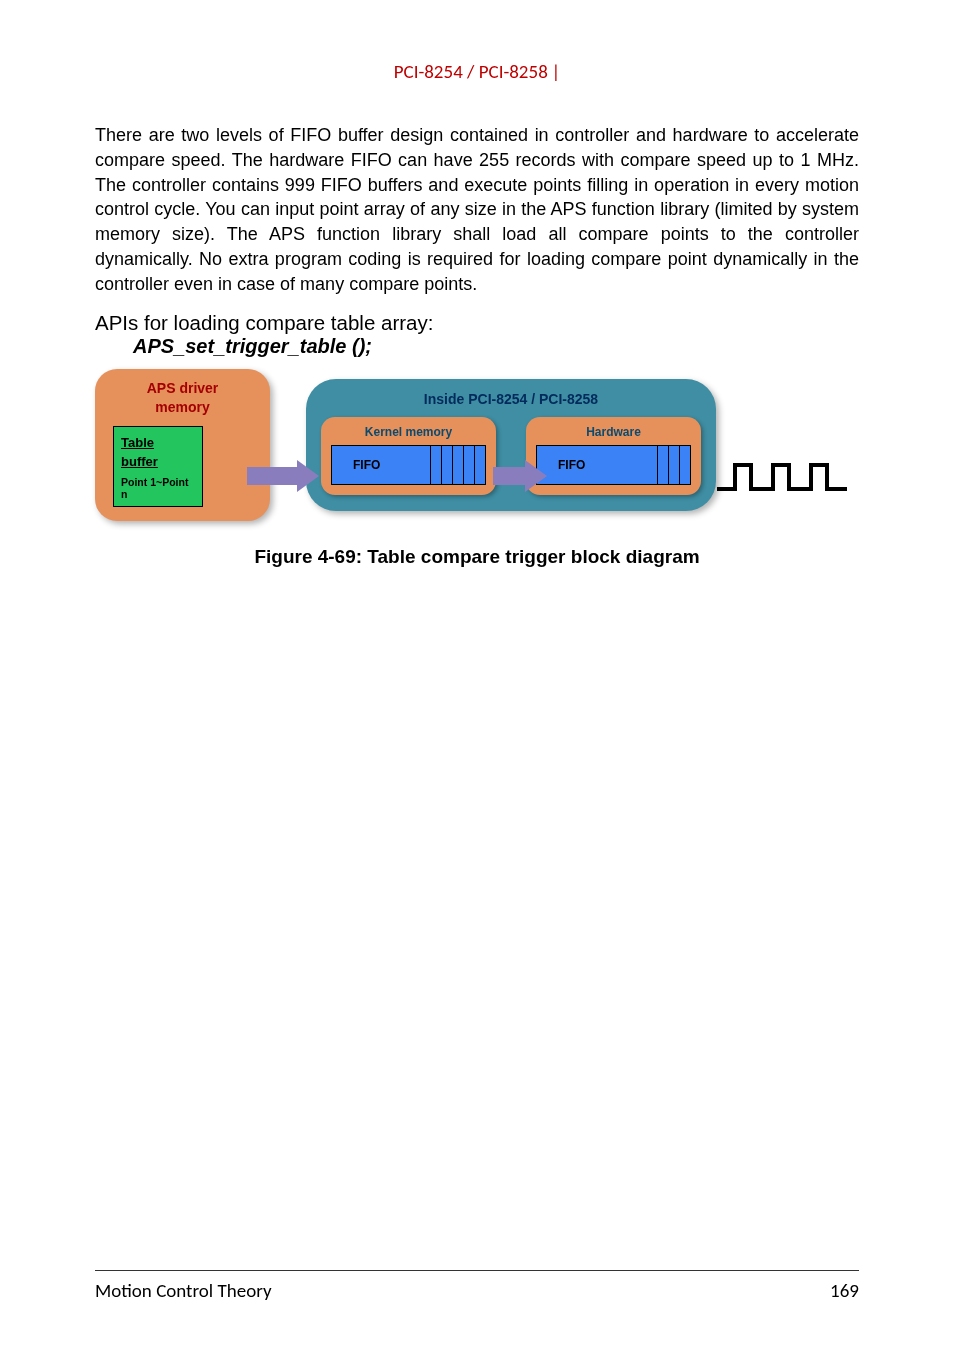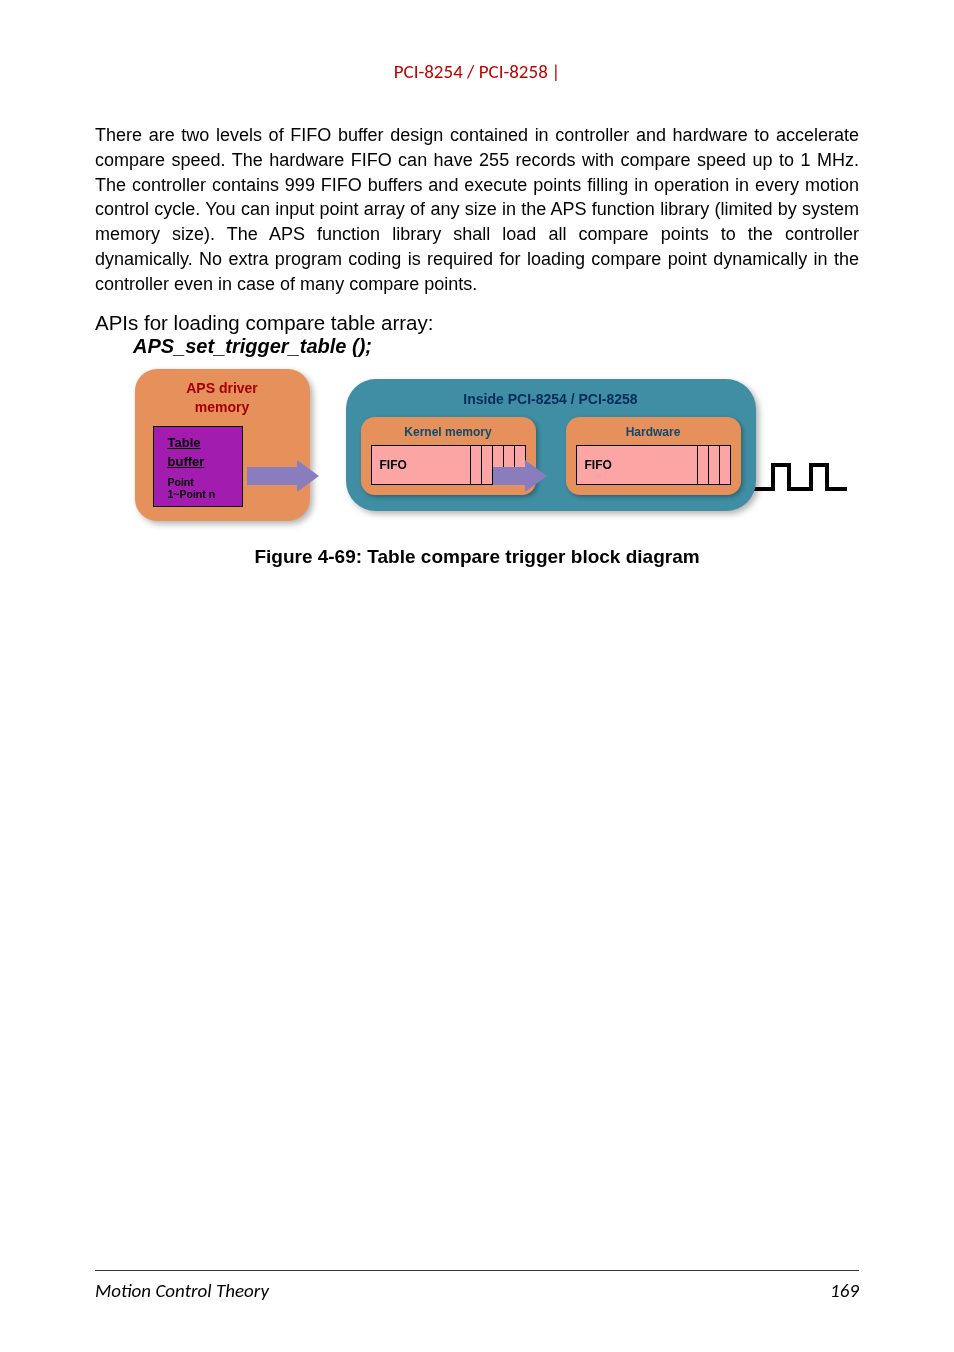"APS driver" .diagram { justify-content: center -> none }
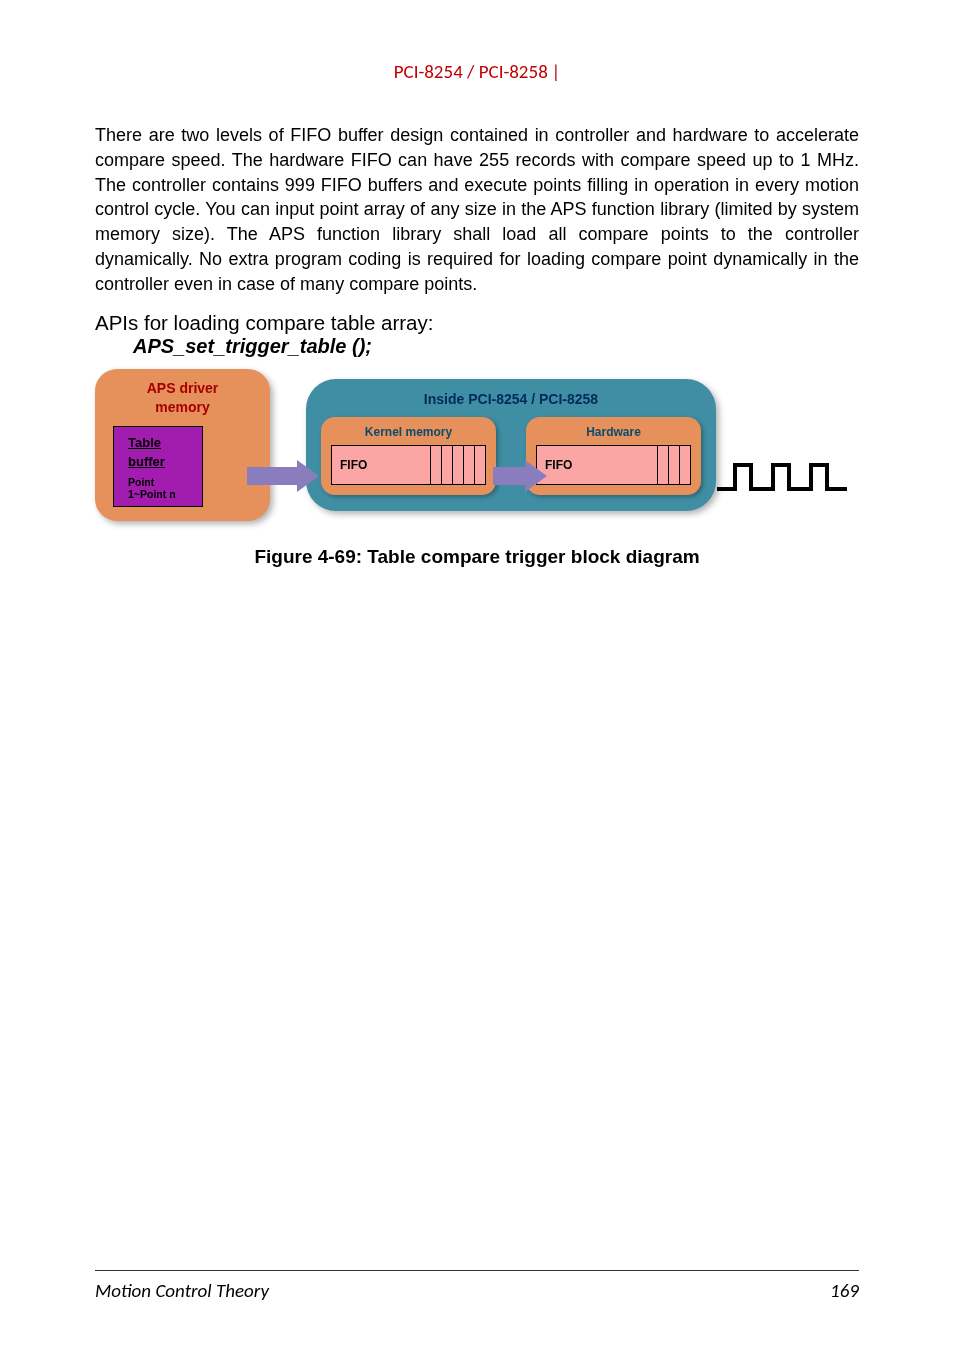"Table" .table-array { background: #a21caf -> #22c55e; padding: 6px 14px -> 6px 7px }
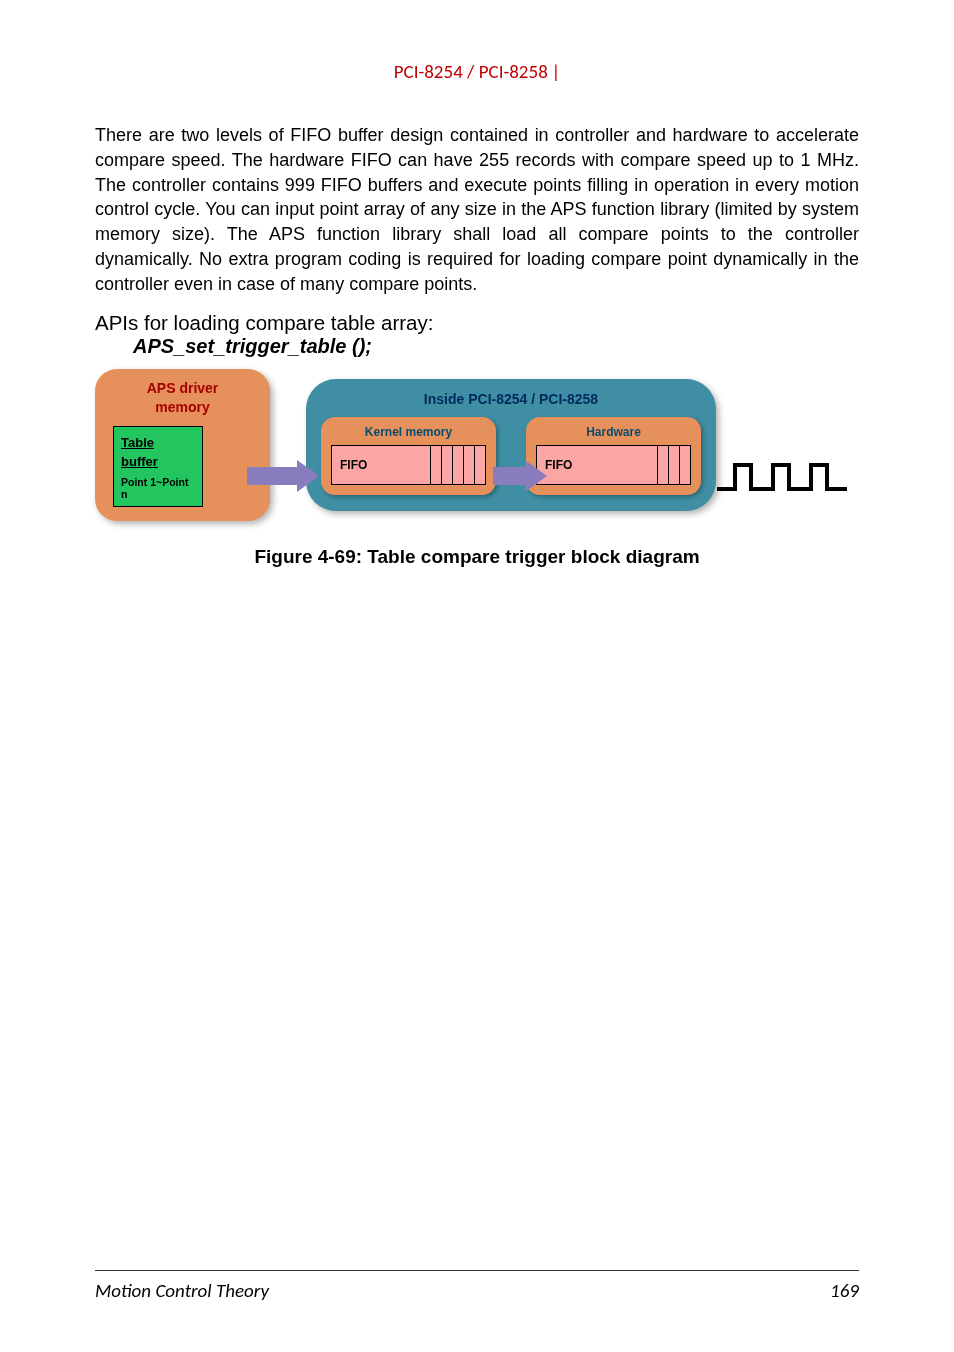"FIFO" .fifo { background: #fca5a5 -> #3b82f6; padding-left: none -> 13px }
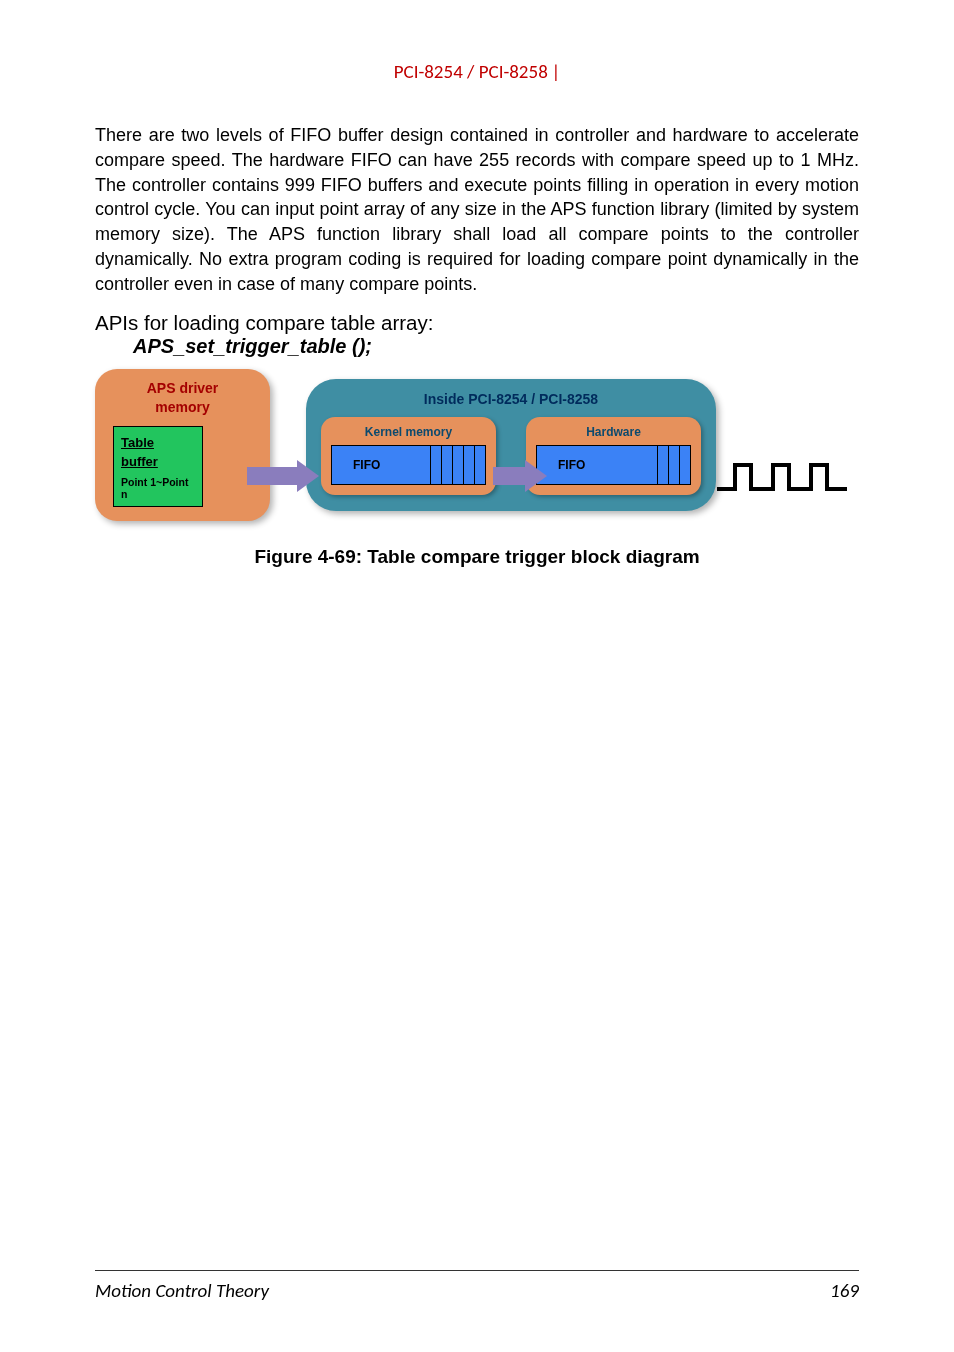"Motion Control Theory" .footer { font-style: italic -> none }
